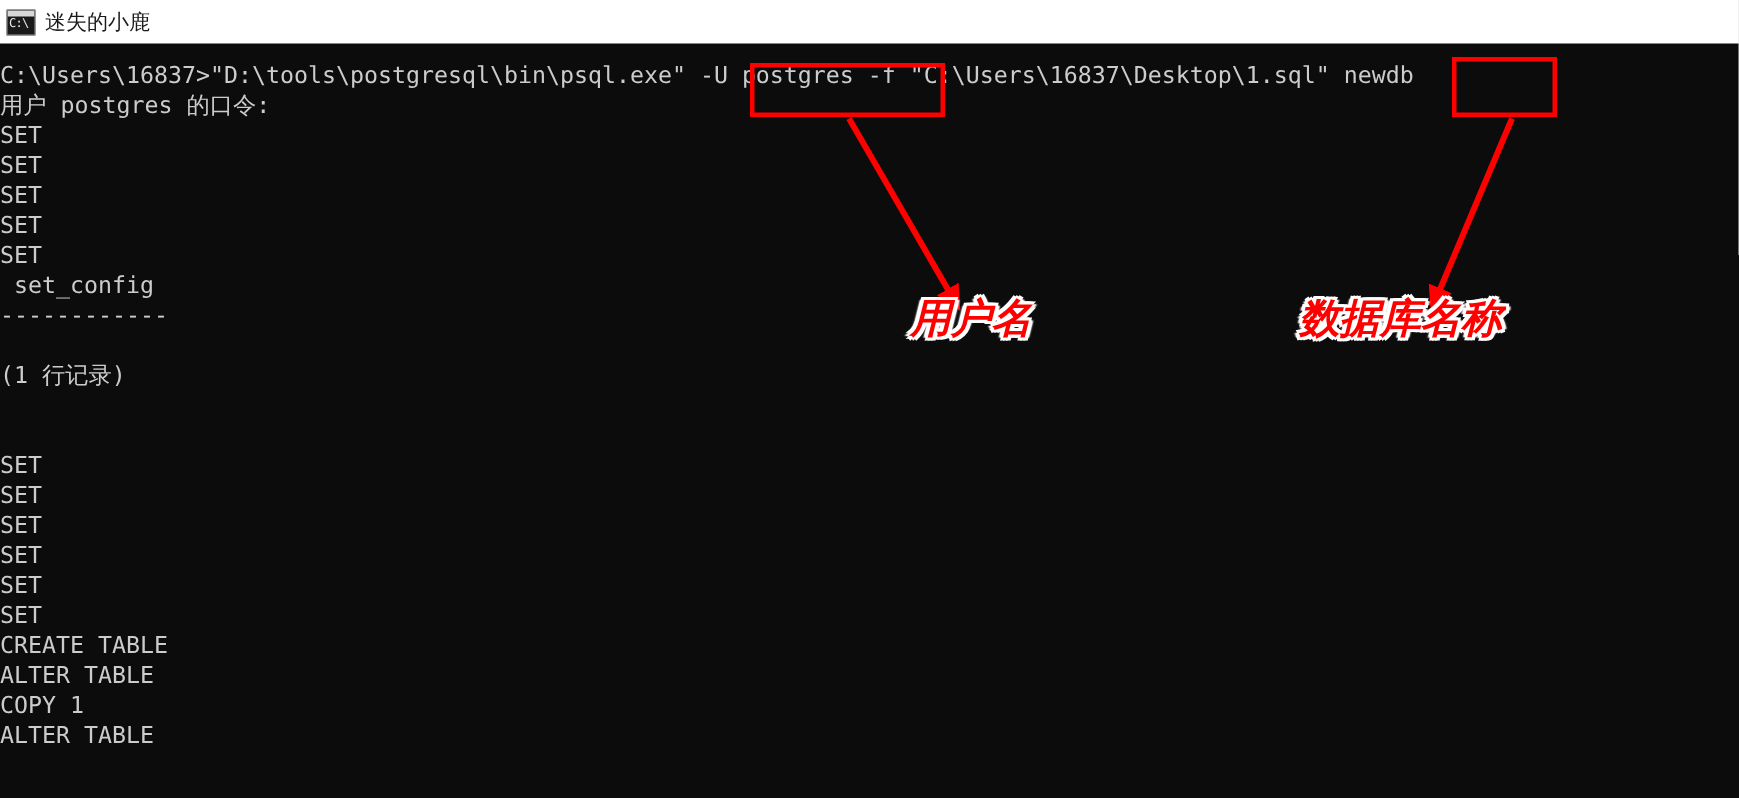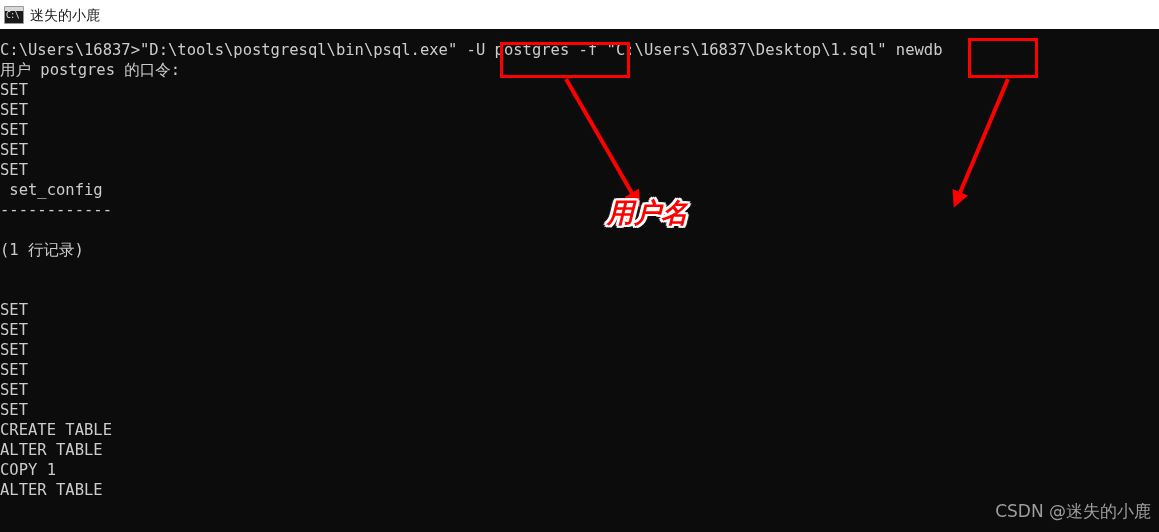"数据库名称" div.annot-label { html: none -> <div>数据库名称</div> }
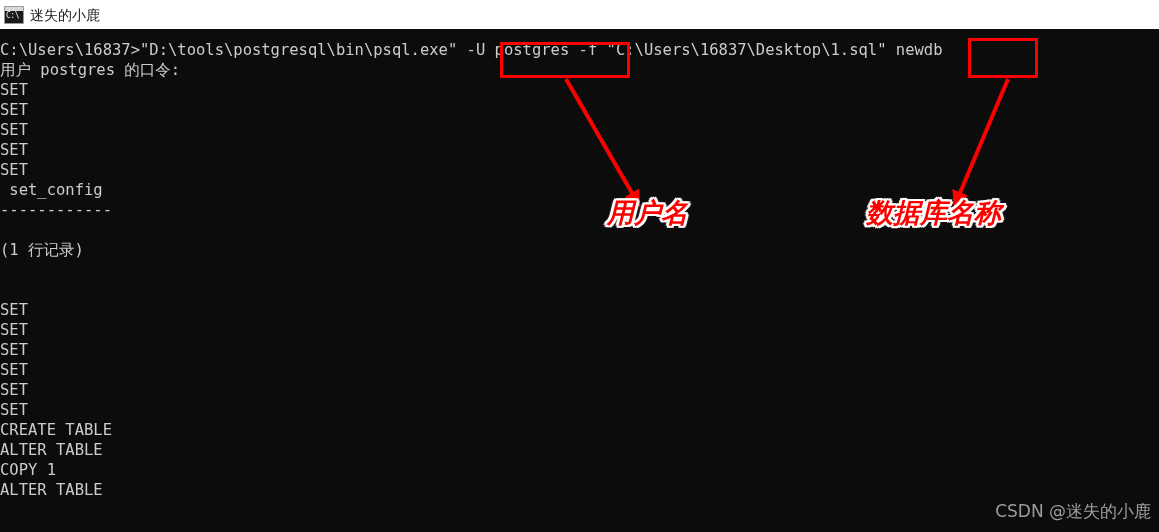"CSDN @迷失的小鹿" div.watermark { html: <div>CSDN @迷失的小鹿</div> -> none }
